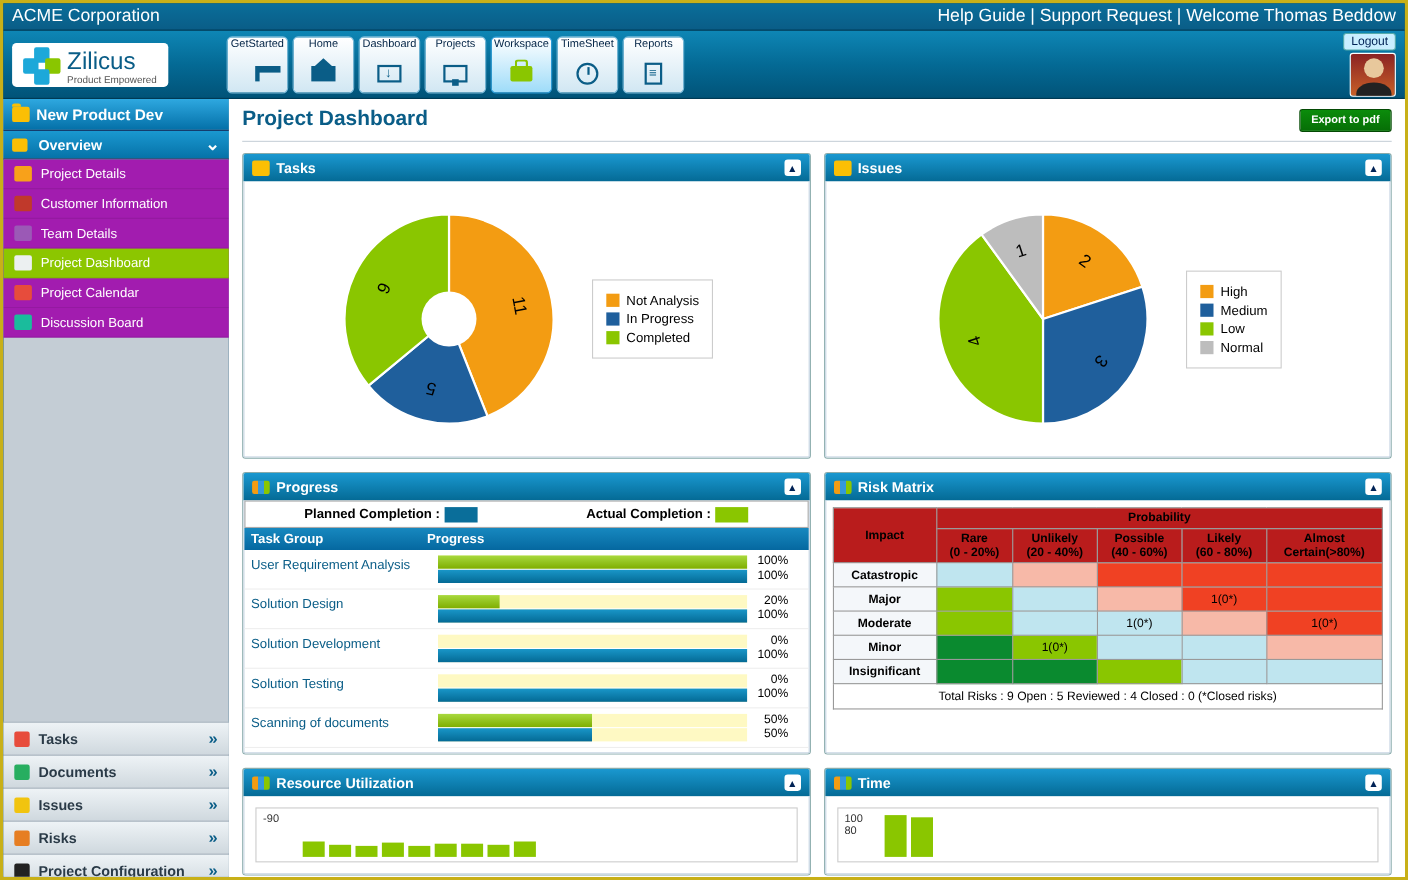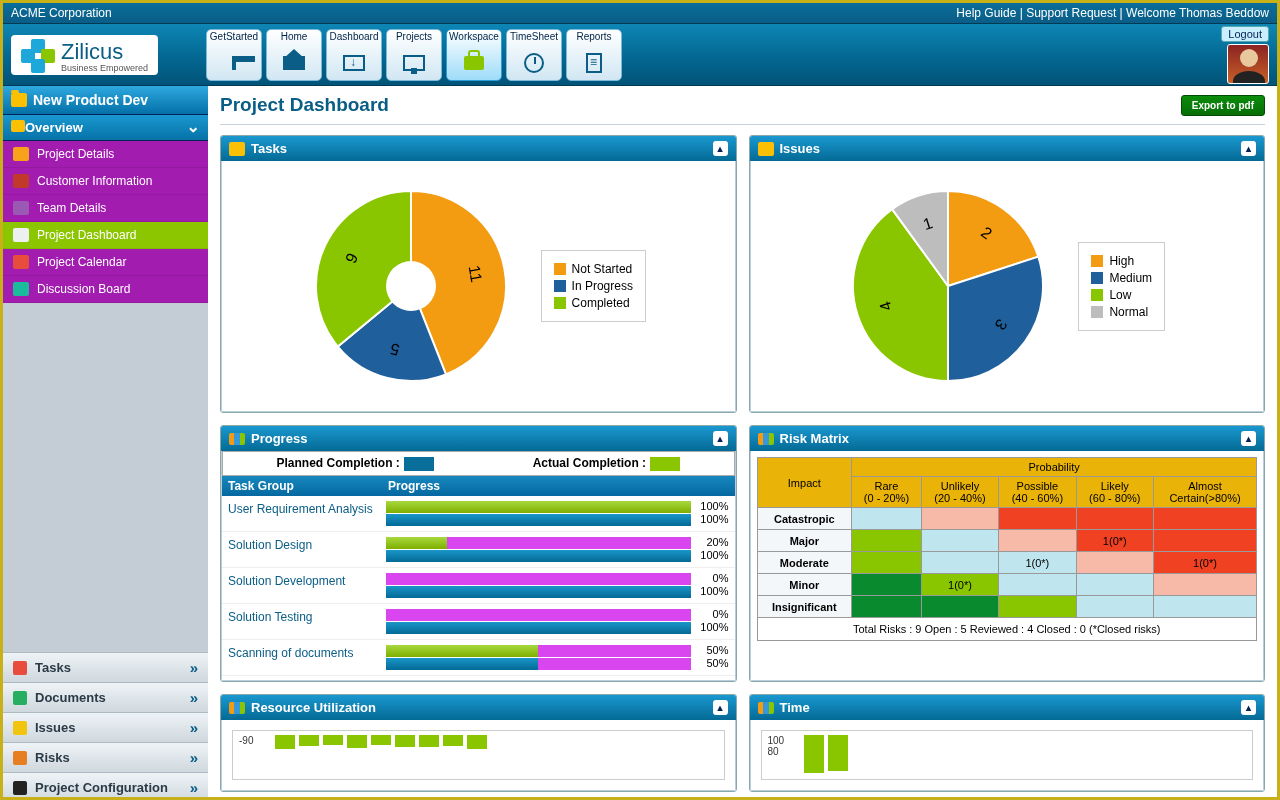"ACME Corporation" .topbar { font-size: 12px -> 16px }
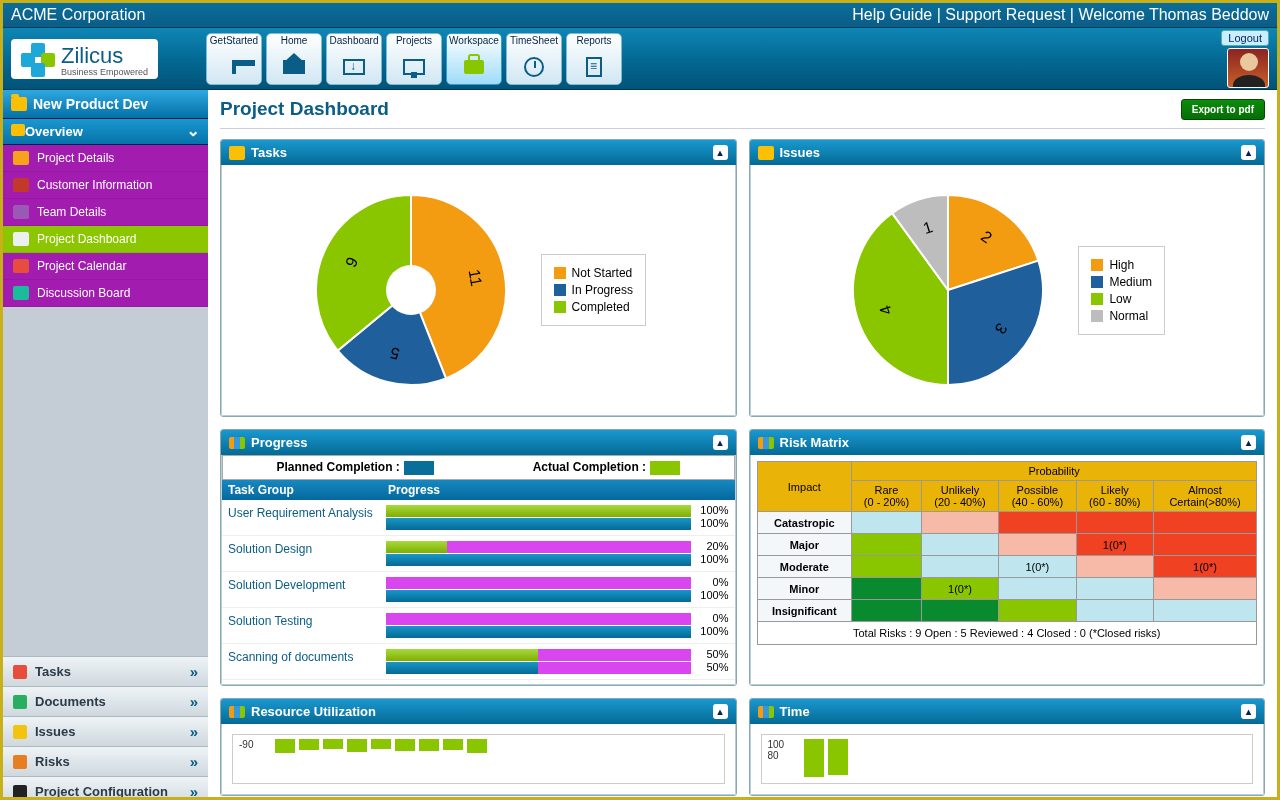"Business Empowered" div.logo-sub { text: Business -> Product }
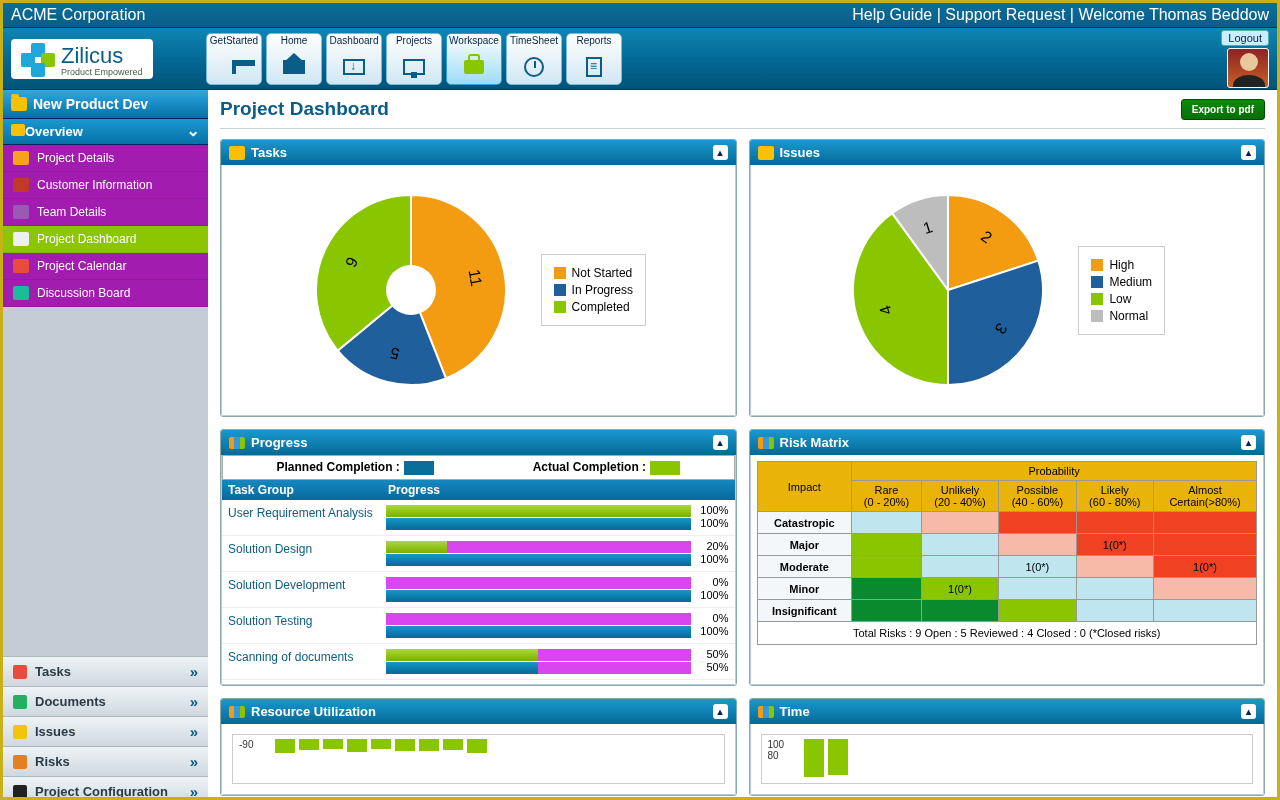"Overview" .side-section .lf { align-items: flex-start -> center; gap: 0 -> 10px }
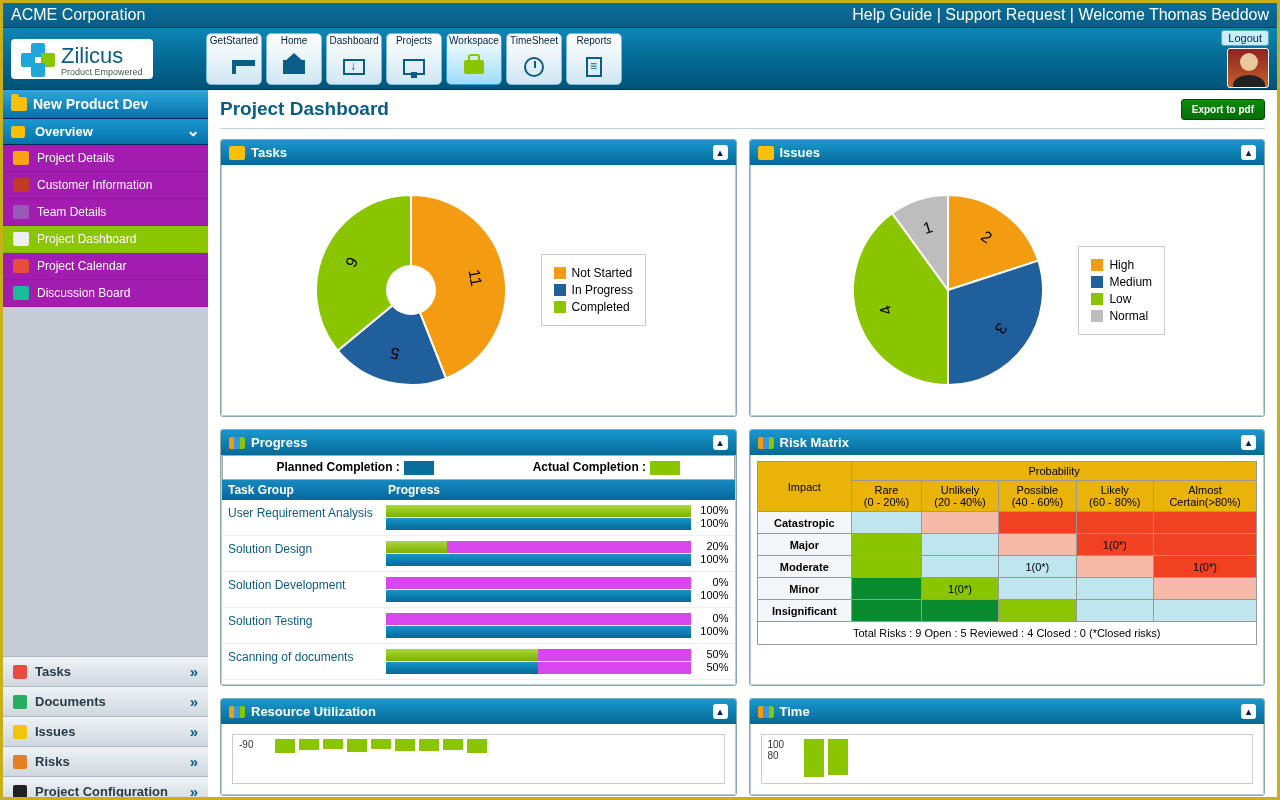"Not Started" span { text: Started -> Analysis }
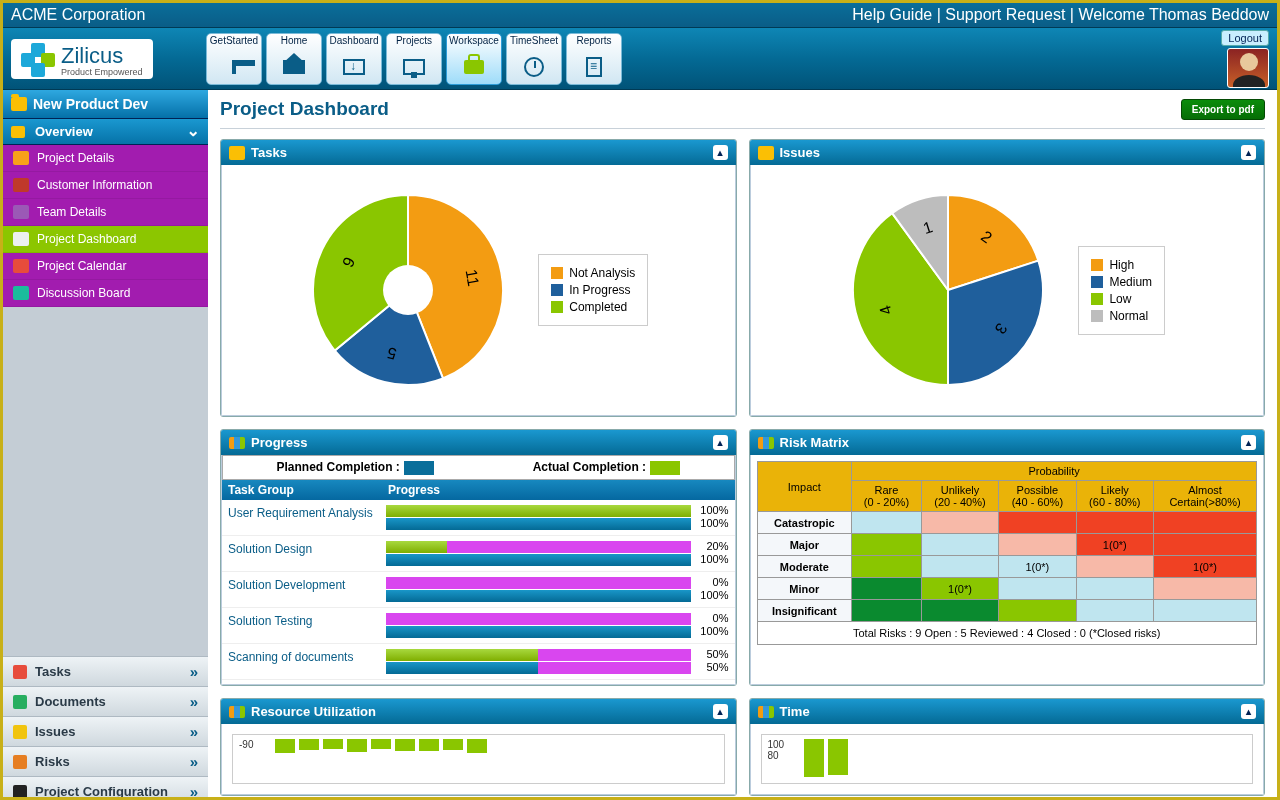"Probability" .matrix th { background: #eab308 -> #b91c1c; font-weight: normal -> bold }
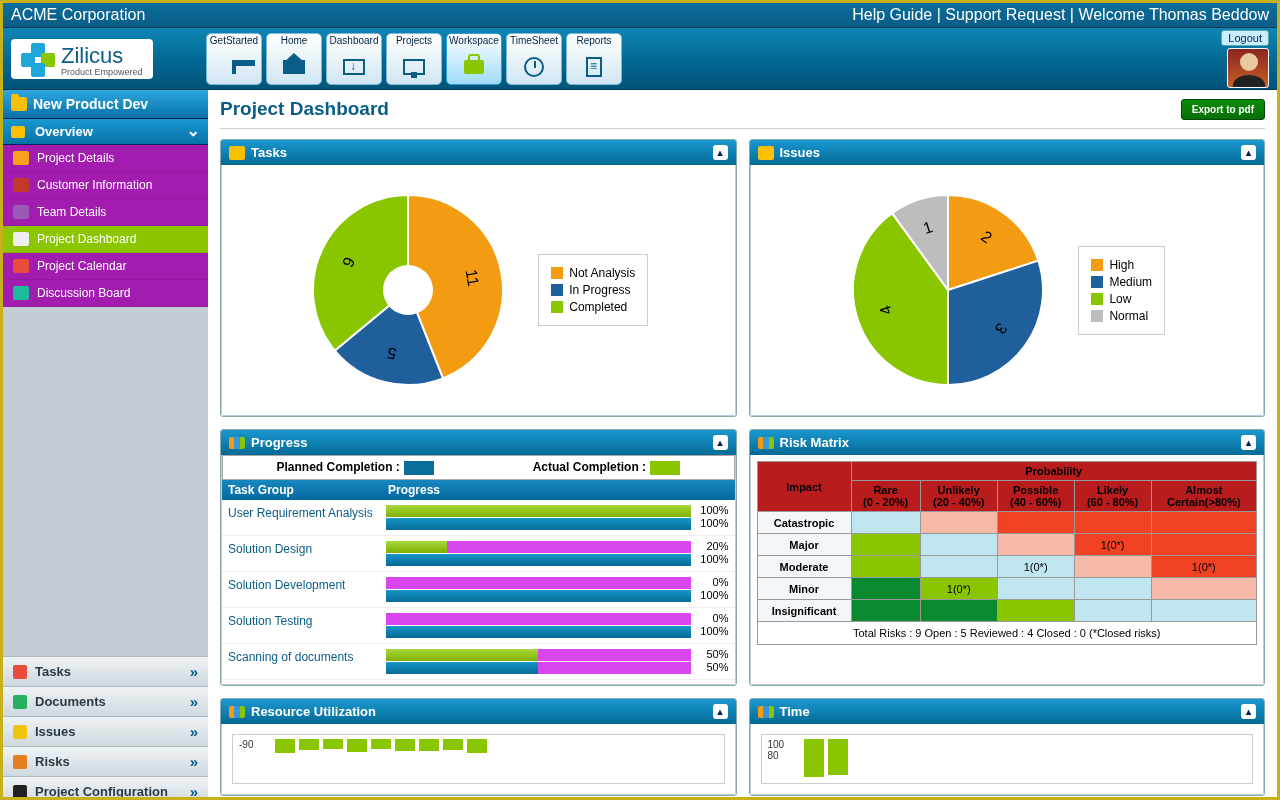"100%" .bar-track { background: #d946ef -> #fef9c3; margin: 1px 4px -> 1px 16px }
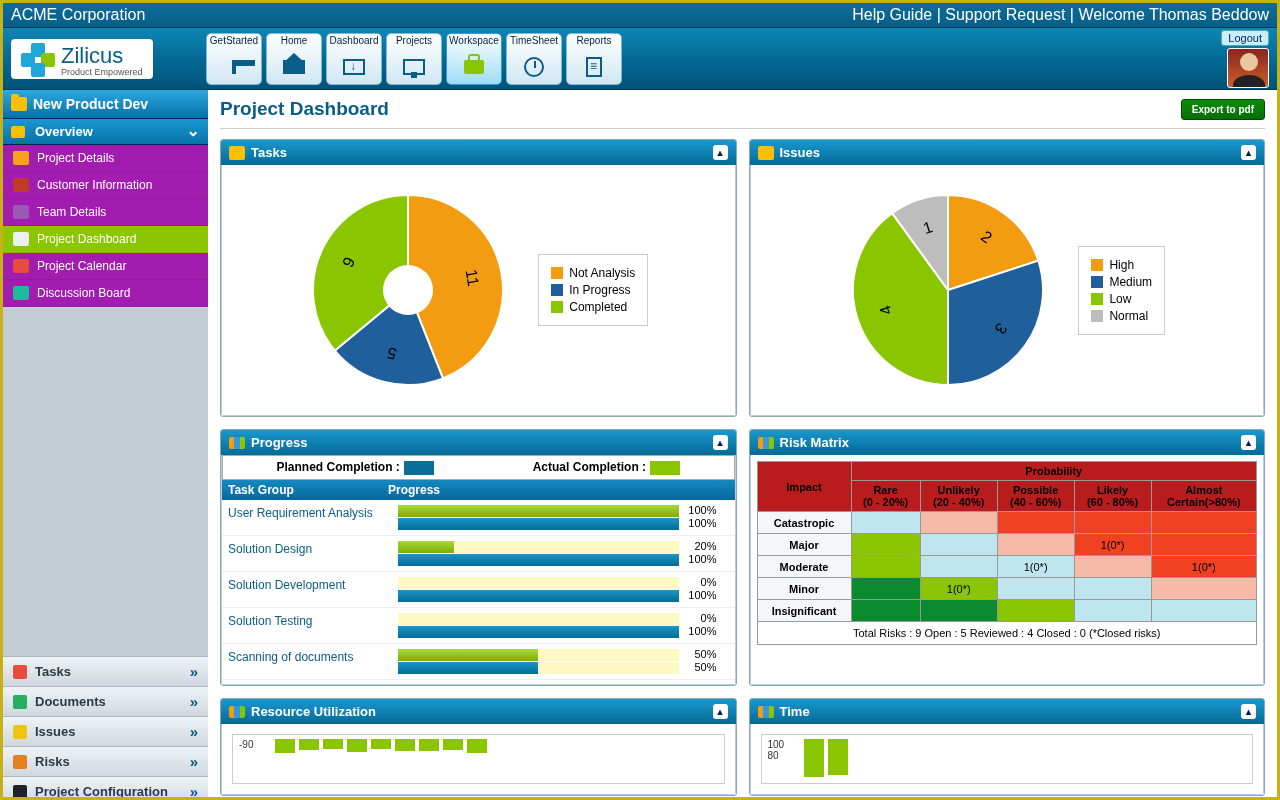"-90" .mini-chart { align-items: none -> flex-end }
